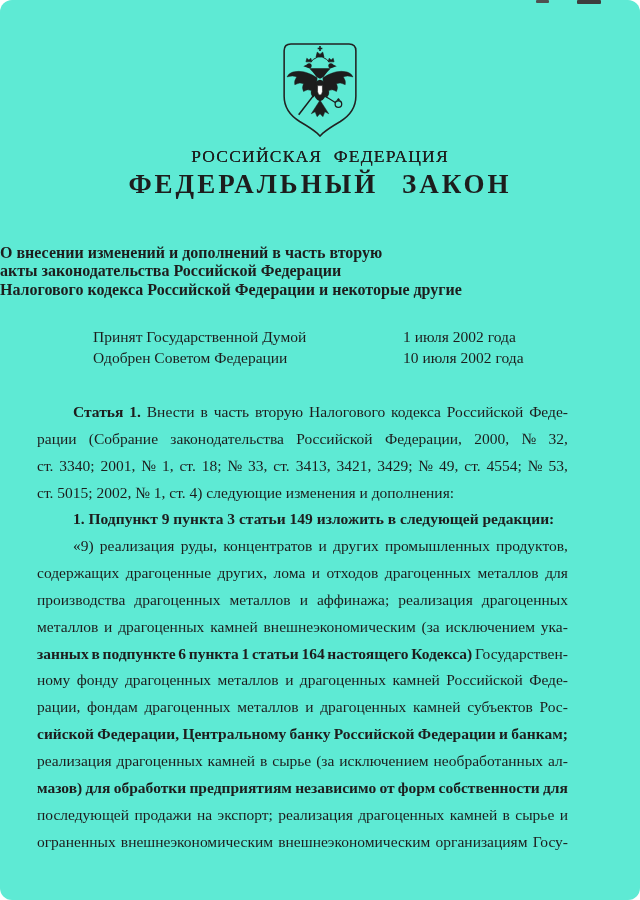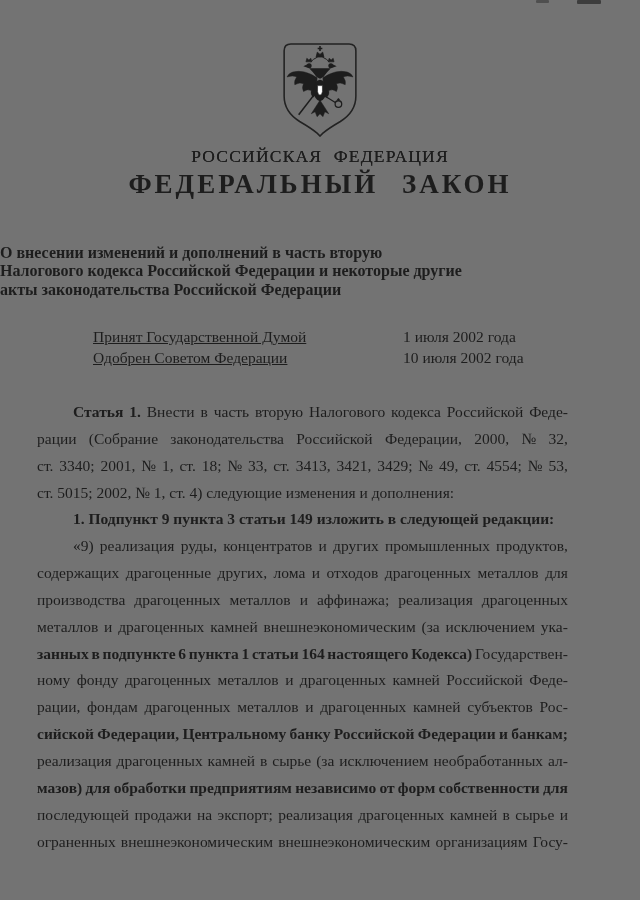"РОССИЙСКАЯ ФЕДЕРАЦИЯ" .page { background: #737373 -> #5eead4; border-radius: none -> 12px }
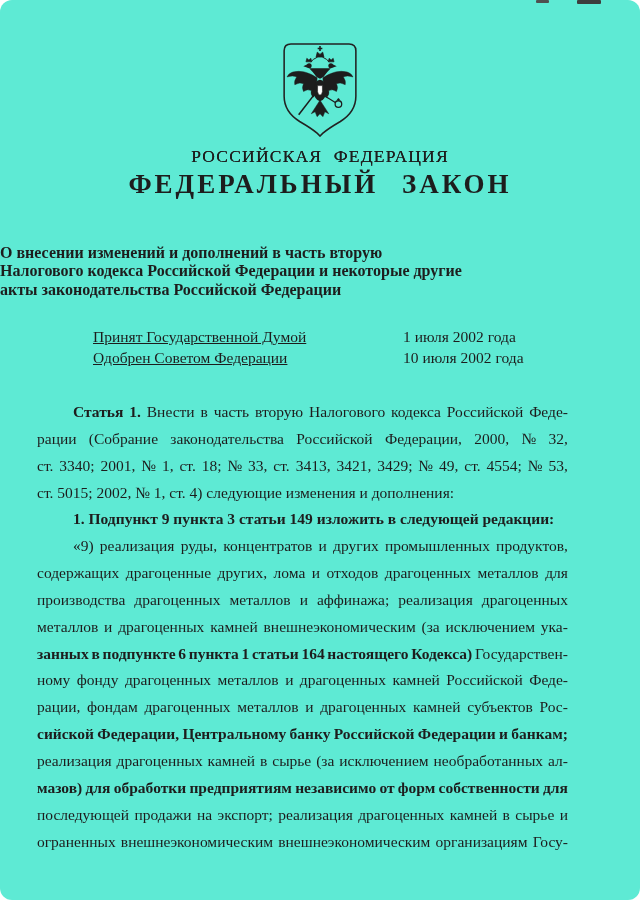"Налогового кодекса Российской Федерации" div { order: before "акты законодательства Российской" -> after "акты законодательства Российской" }
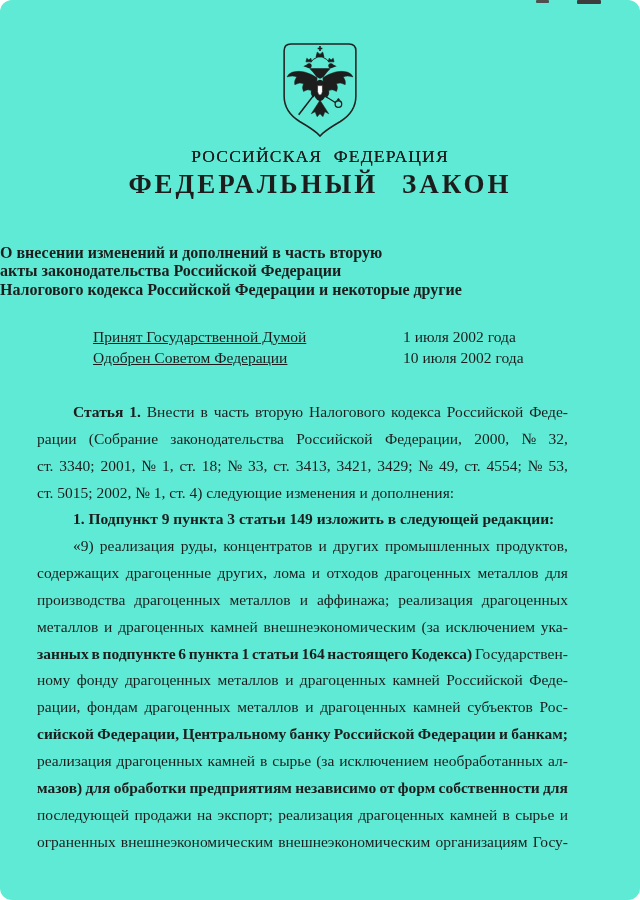"Принят Государственной Думой" .alabel { text-decoration: underline -> none }
